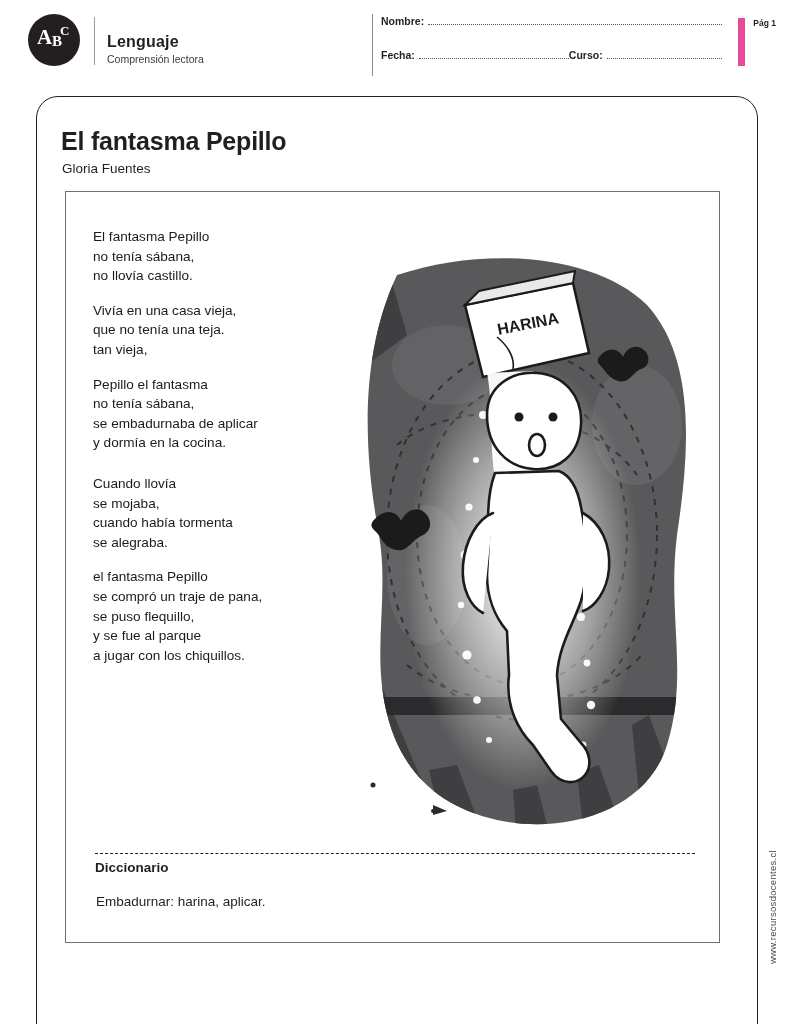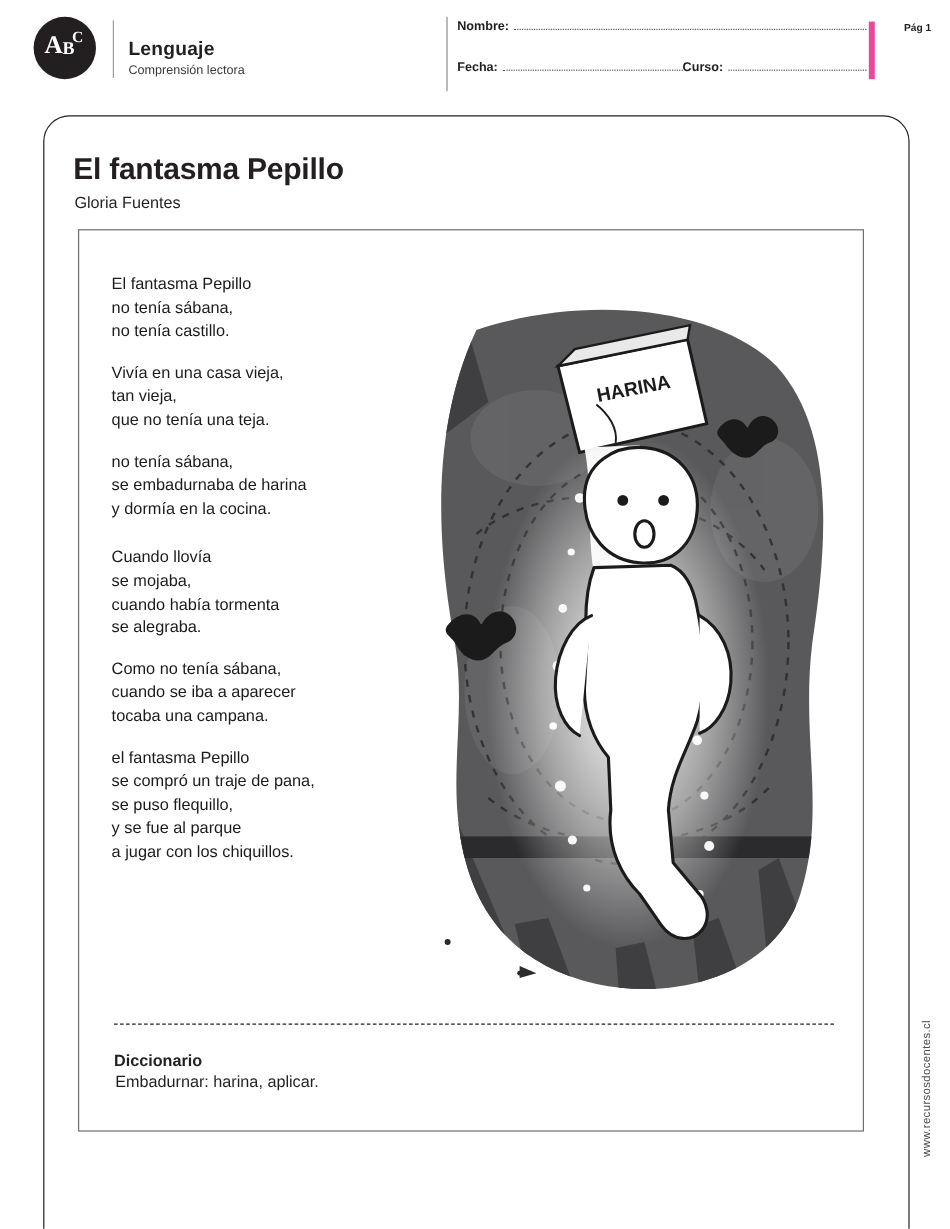"Pág 1" .page-num { border-left: 5px solid #ec4899 -> 7px solid #ec4899; padding-left: 24px -> 8px }
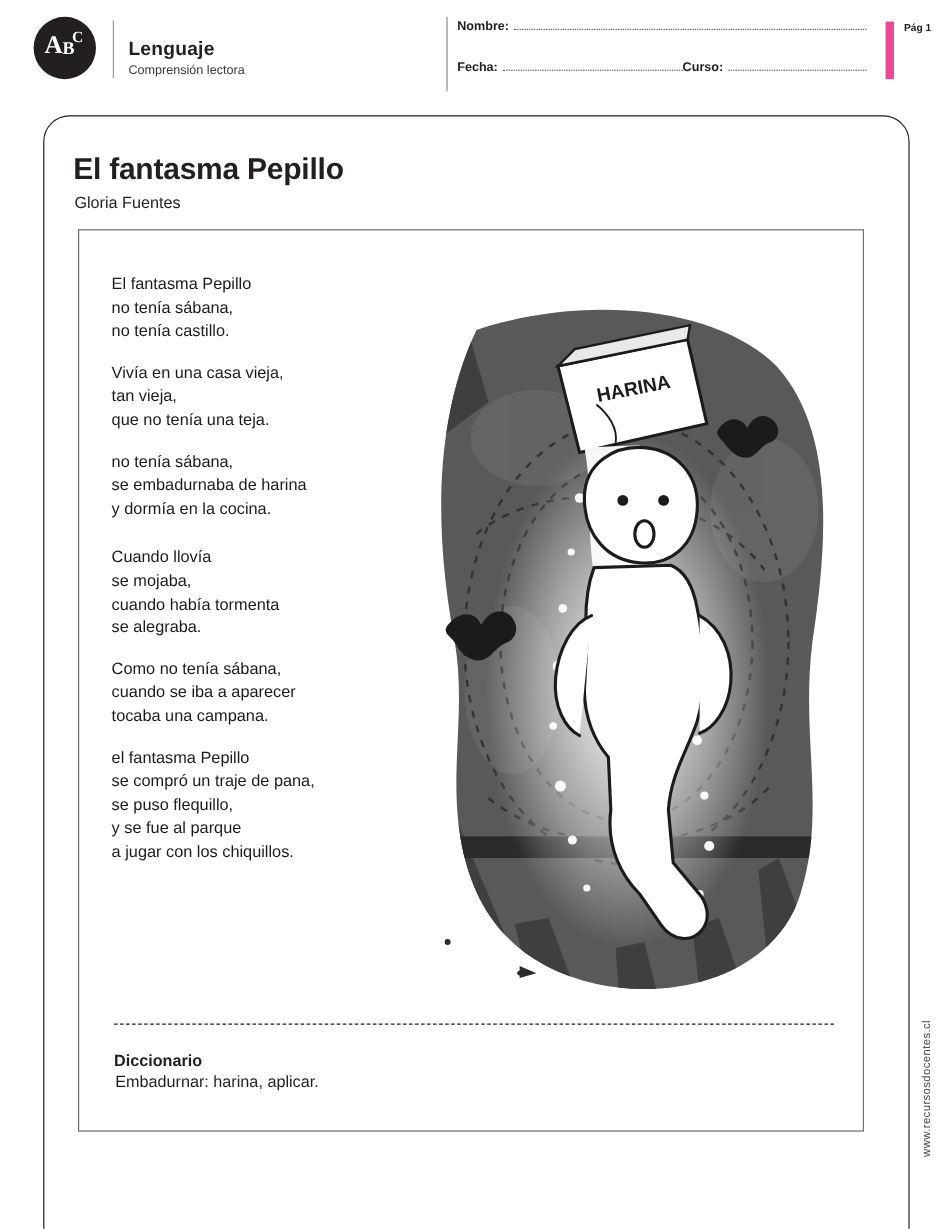"no tenía castillo." div { text: tenía -> llovía }
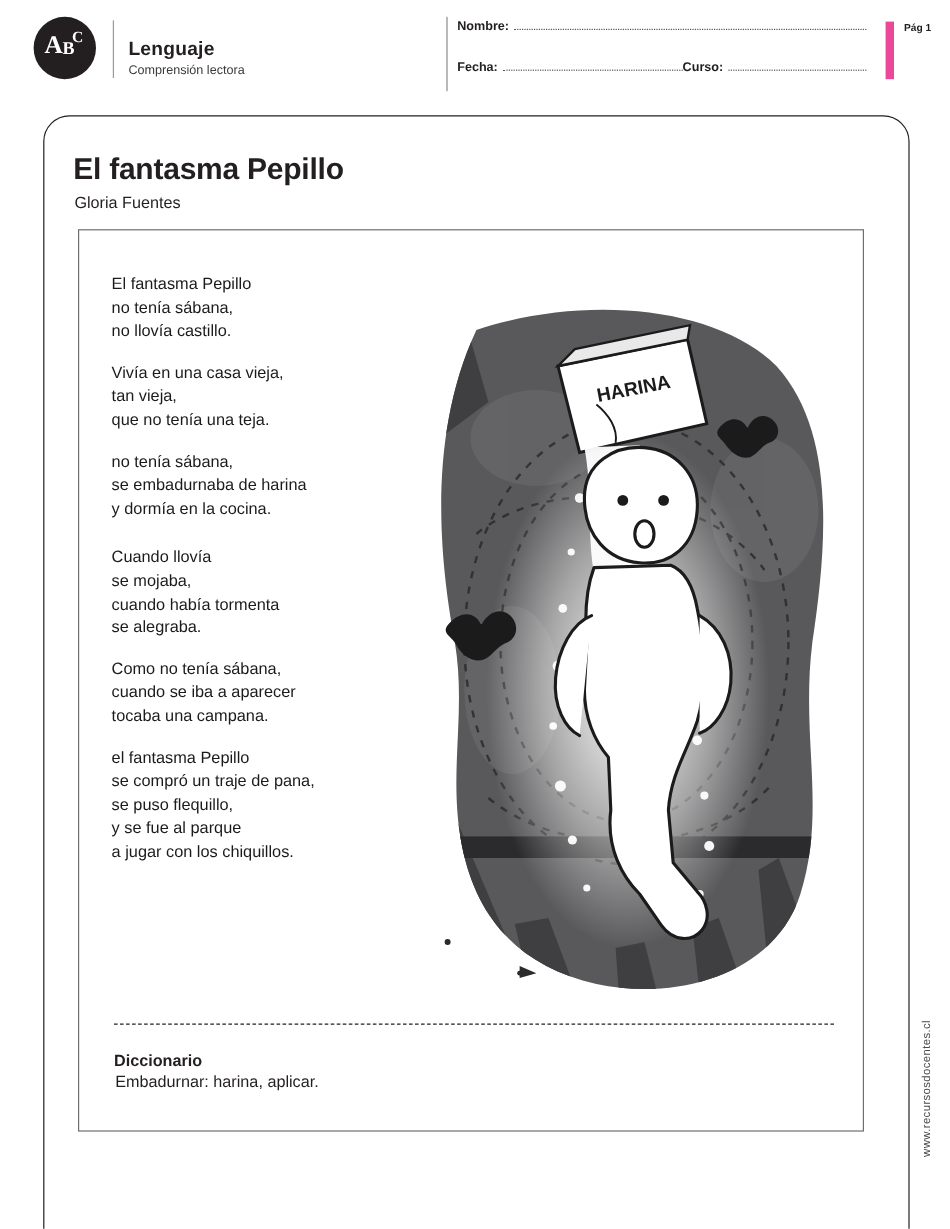"tan vieja," div { order: before "que no tenía una teja." -> after "que no tenía una teja." }
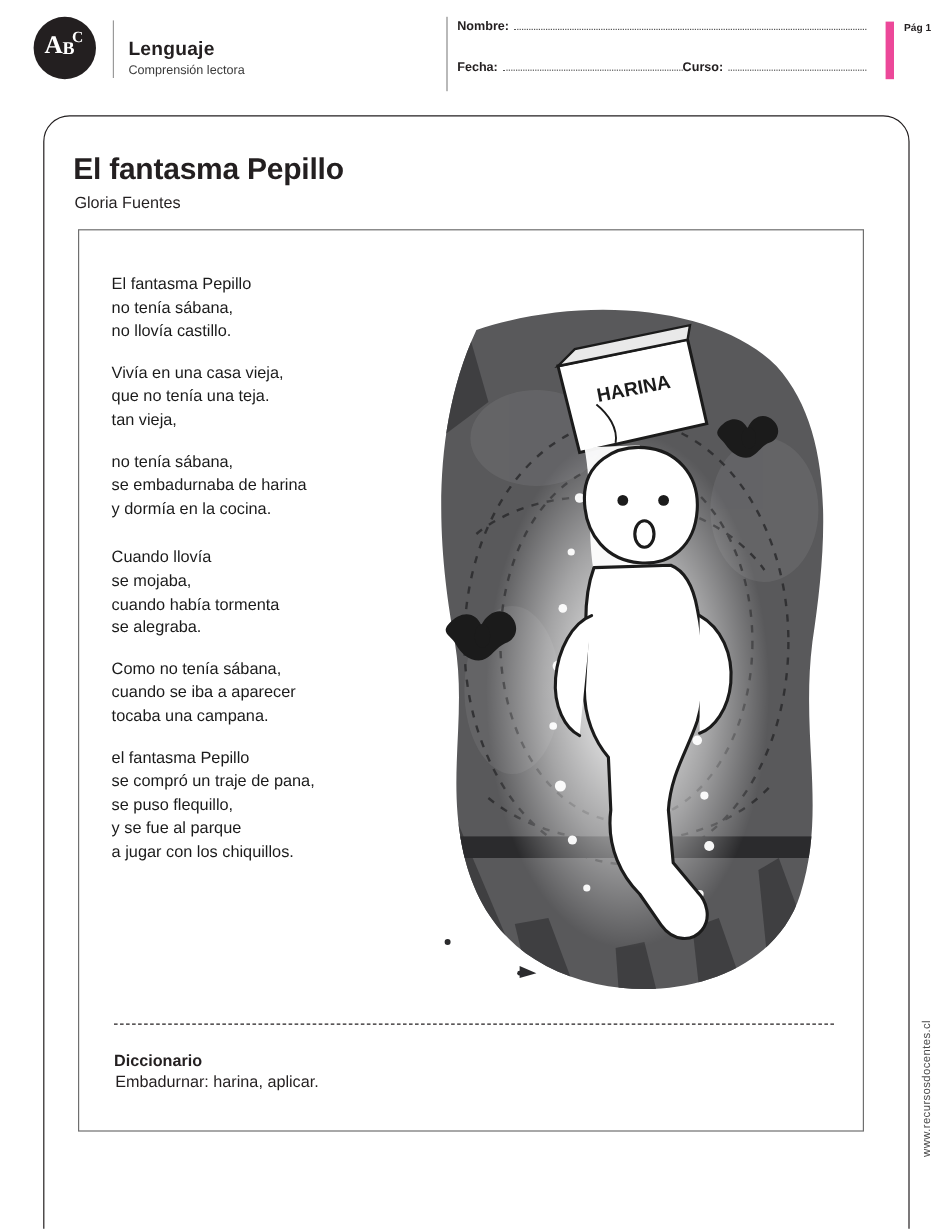"Pepillo el fantasma" div { html: none -> <div>Pepillo el fantasma</div> }
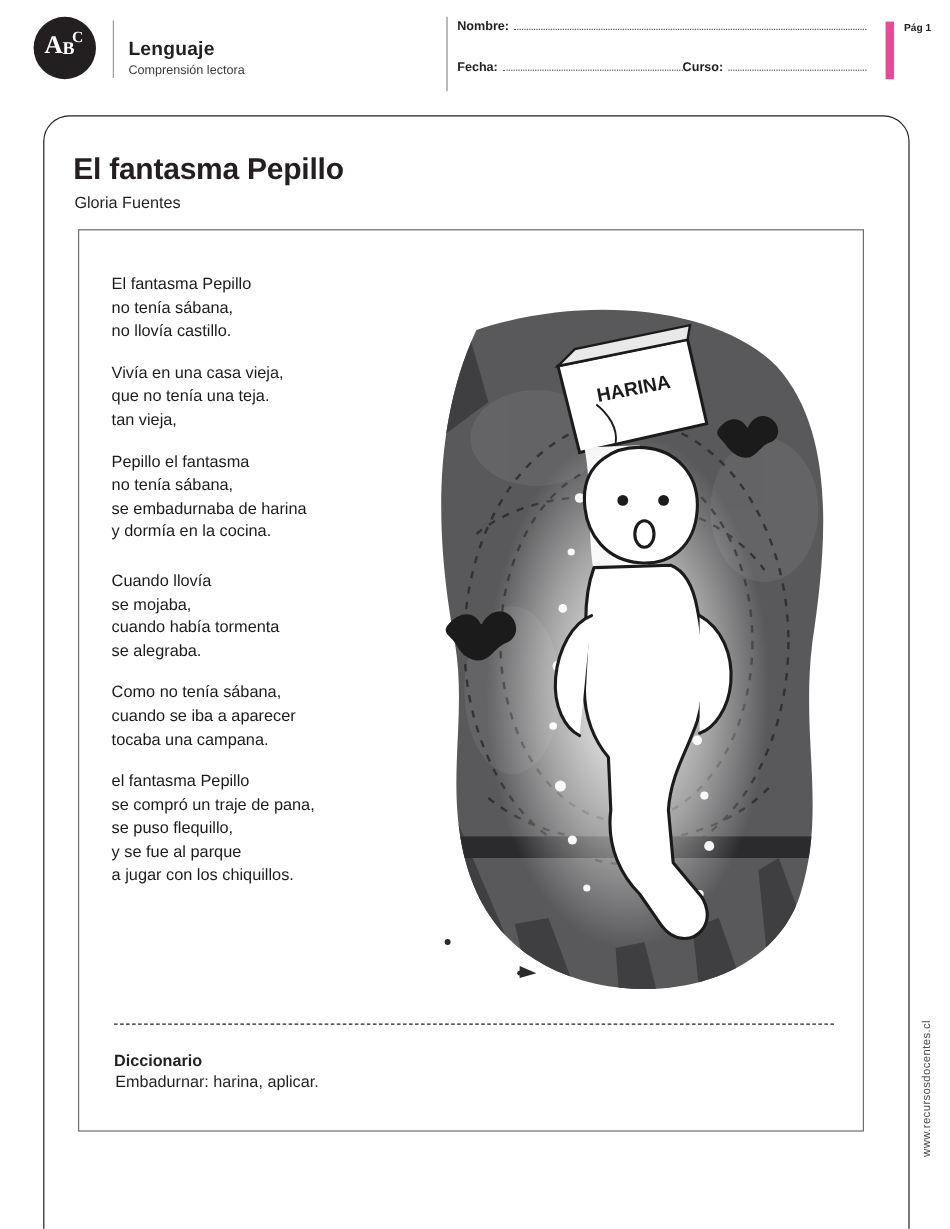"se embadurnaba de harina" div { text: harina -> aplicar }
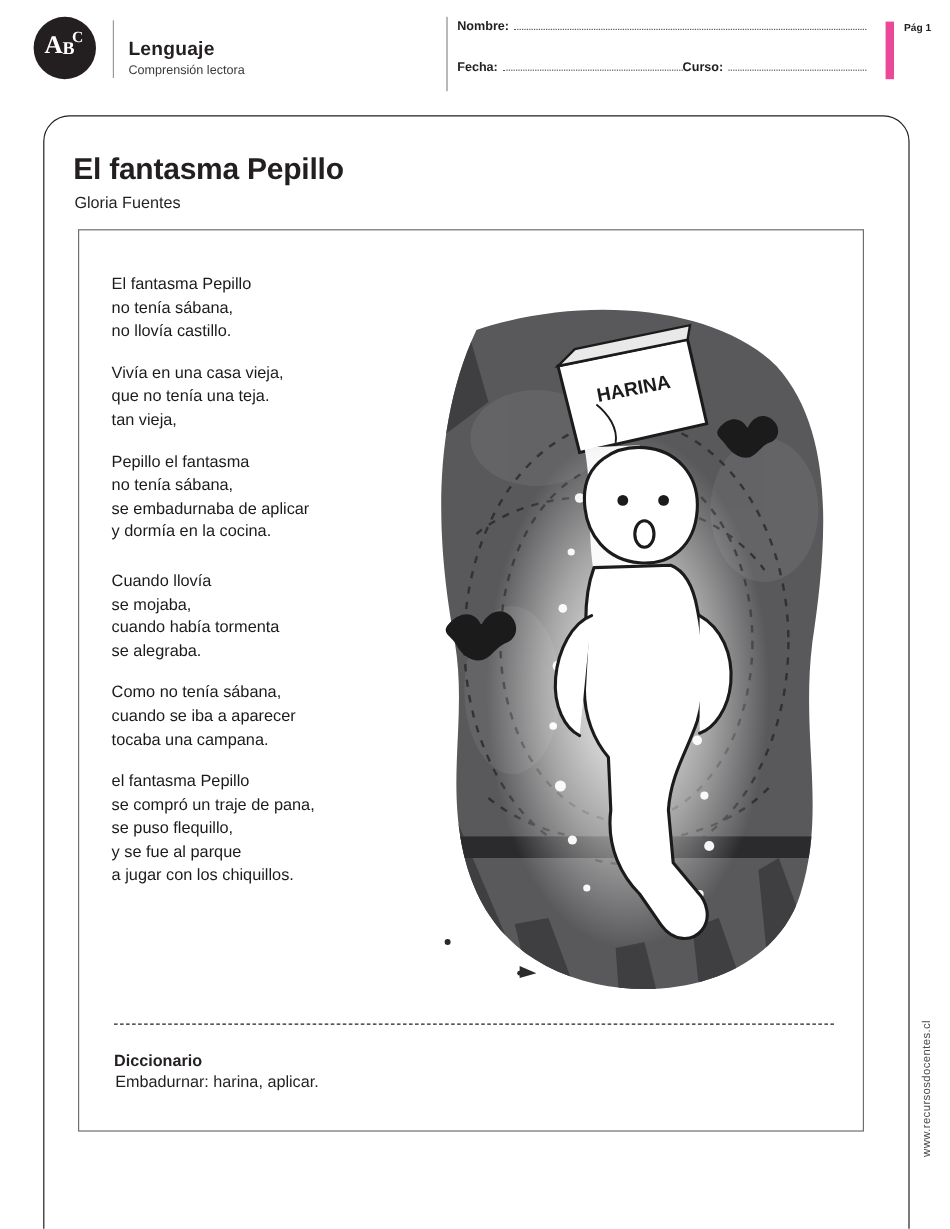"Como no tenía sábana," div.stanza { html: <div> <div>Como no tenía sábana,</div> <div>cuando se iba a aparecer</div> <div>tocaba una campana.</div> </div> -> none }
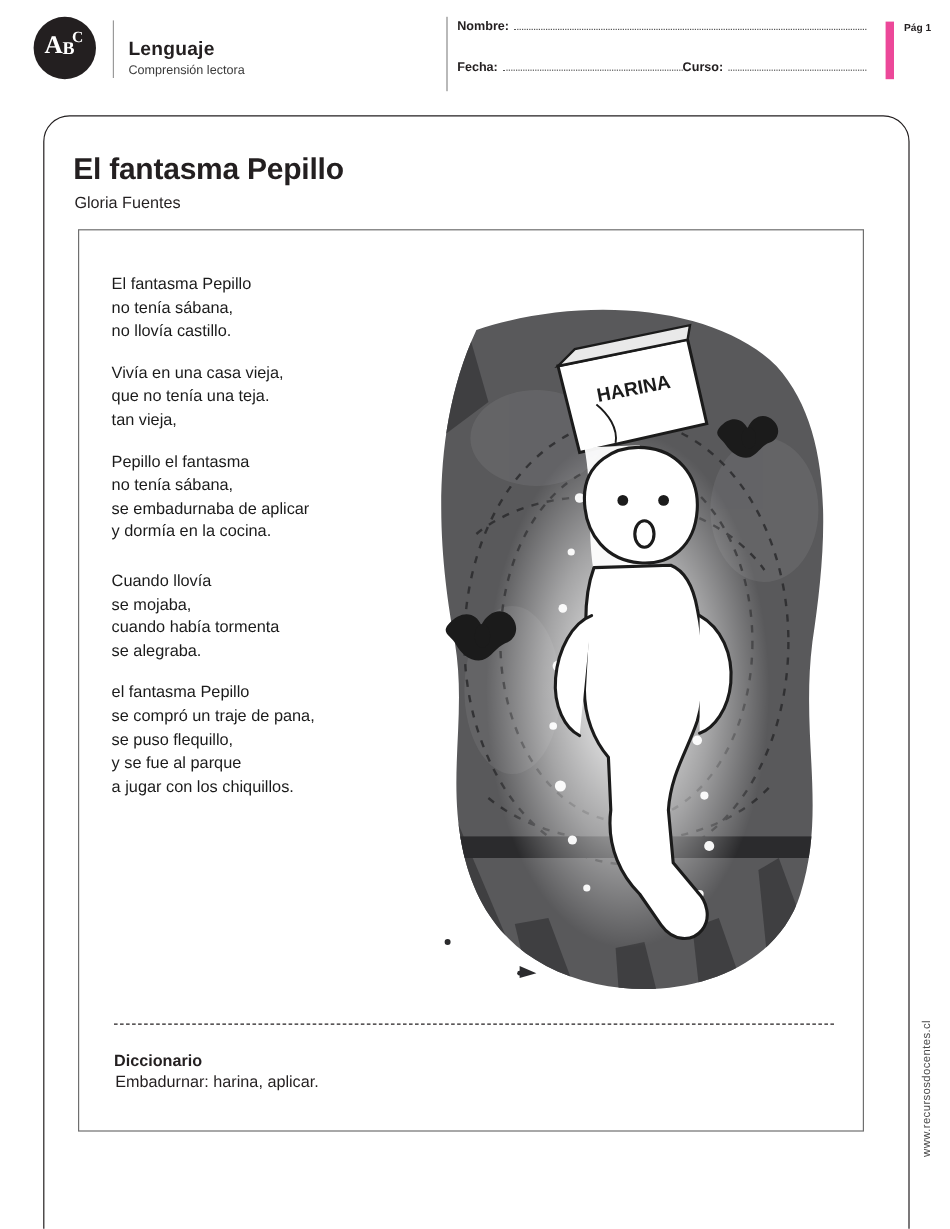"Diccionario" .dic-title { top: 779px -> 763px }
